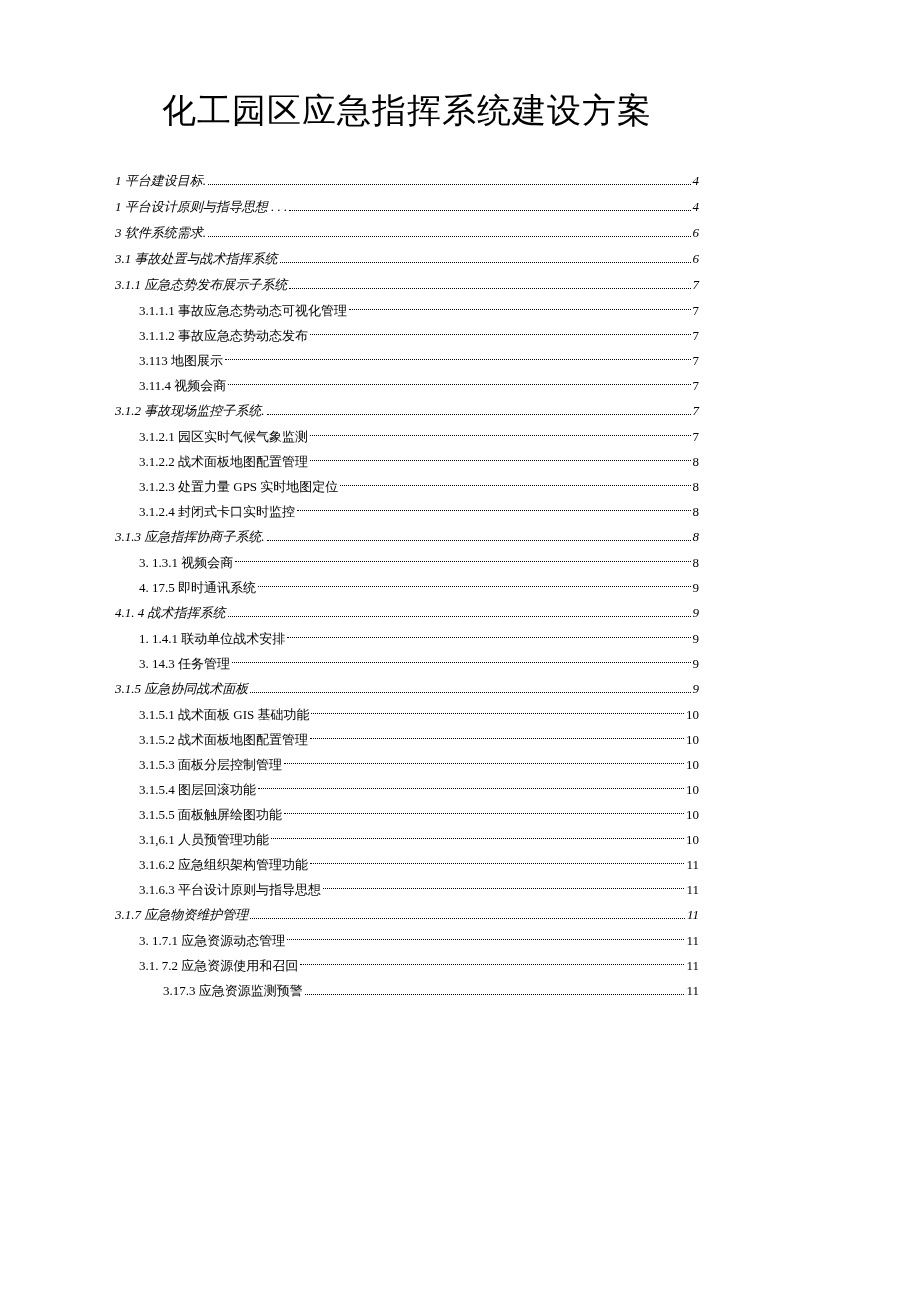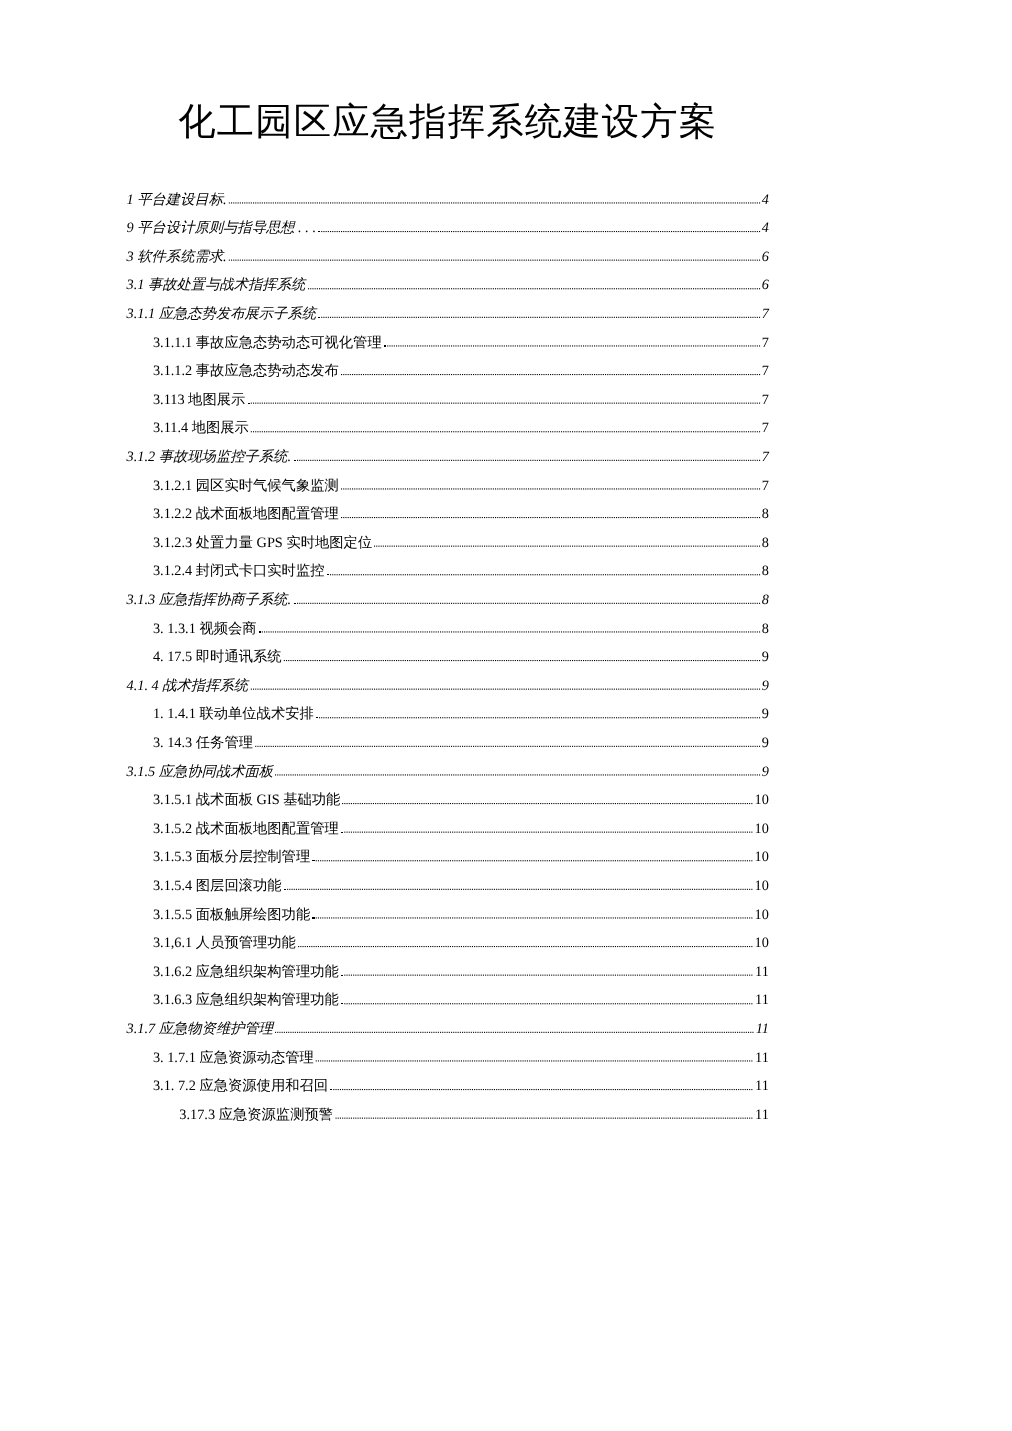"9 平台设计原则与指导思想 . . ." span.label { text: 9 -> 1 }
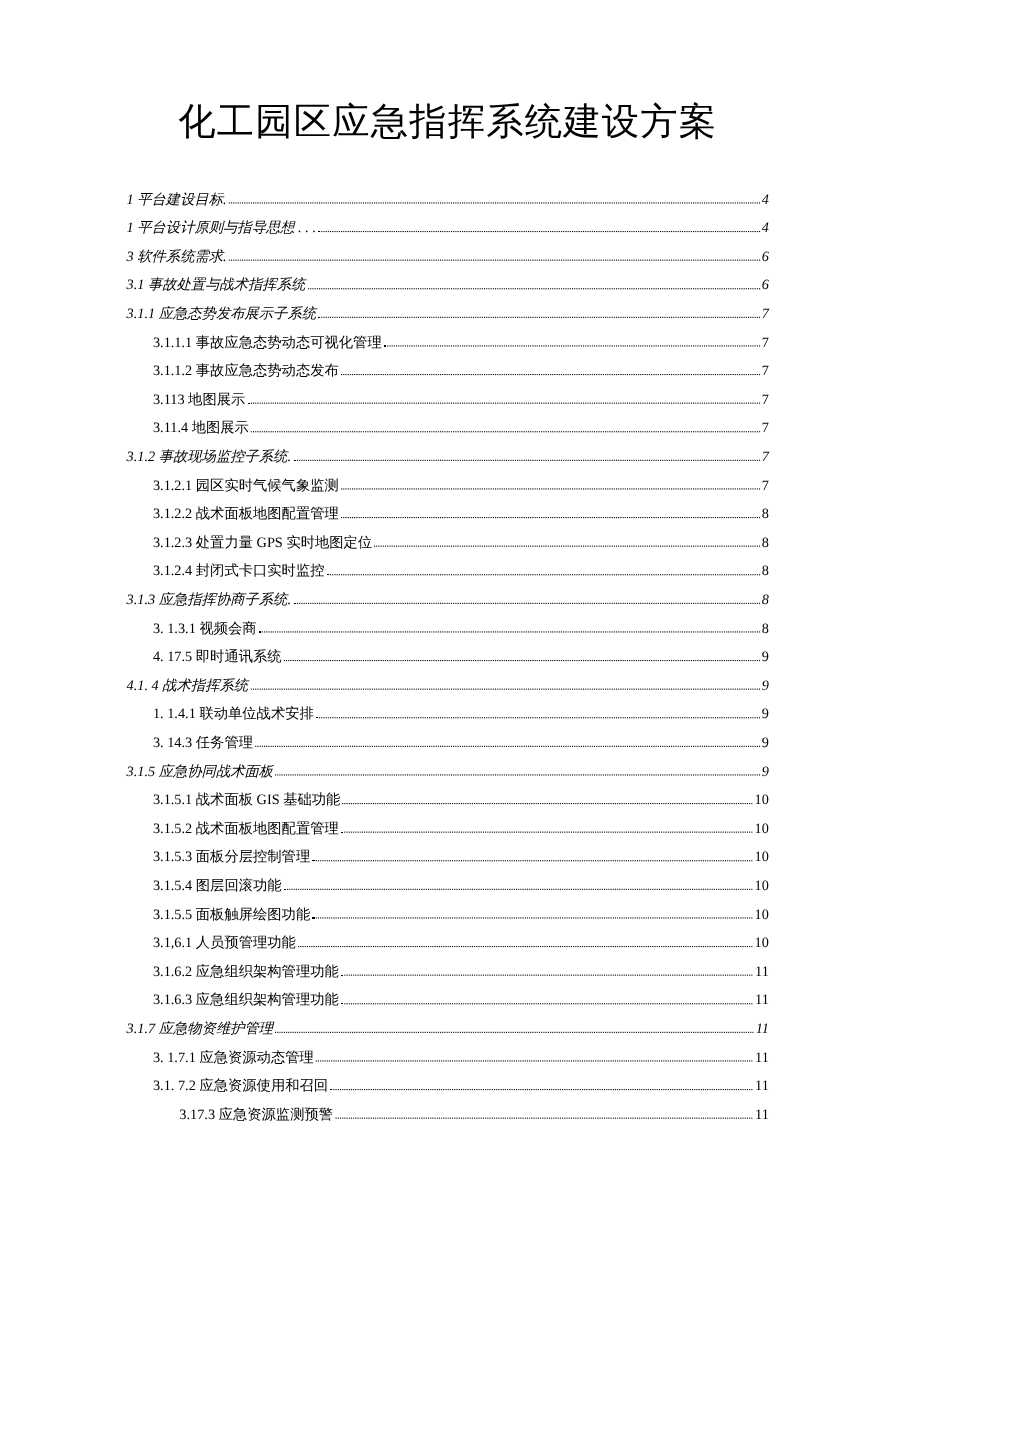"3.1.1.1 事故应急态势动态可视化管理" .lv2 { align-items: none -> center }
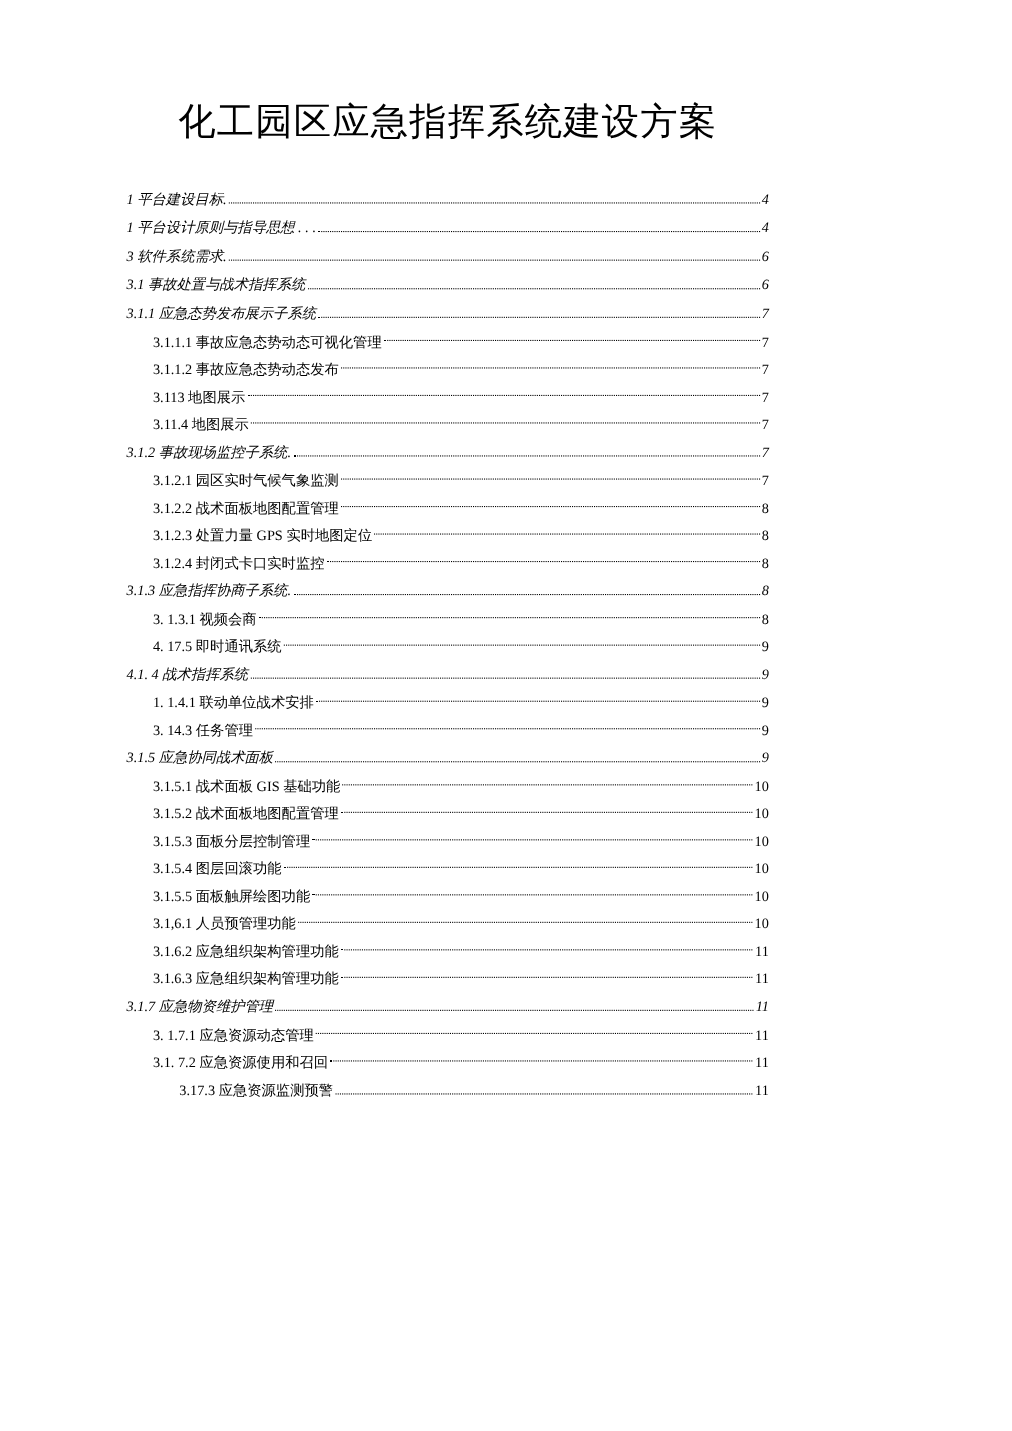"3.11.4 地图展示" span.label { text: 地图展示 -> 视频会商 }
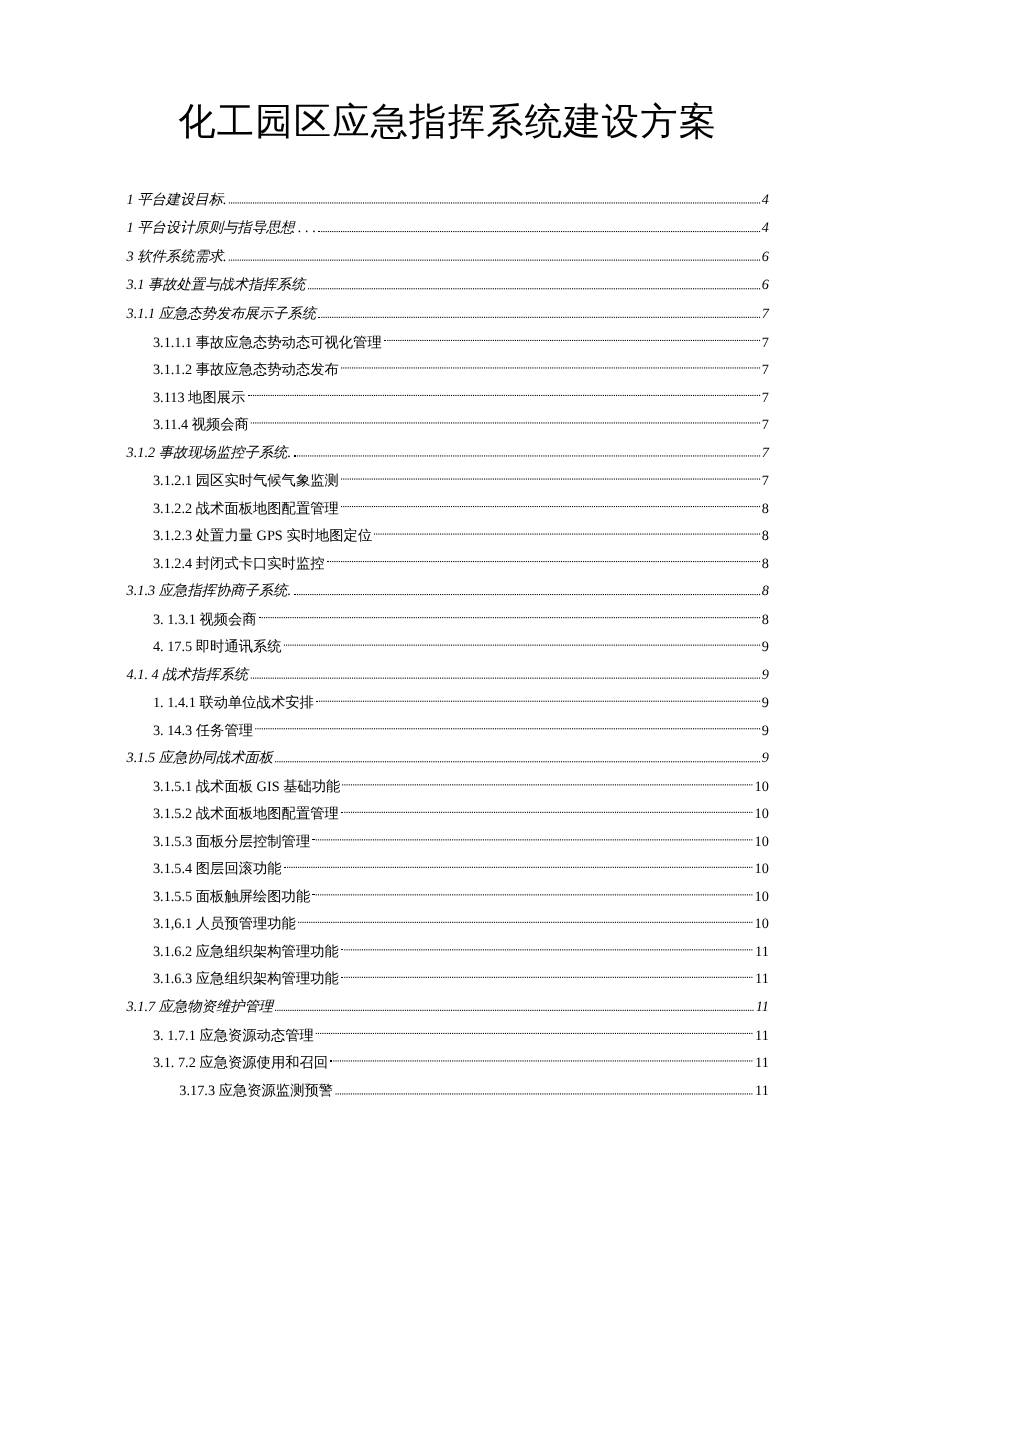"3.1.6.3 应急组织架构管理功能" span.label { text: 应急组织架构管理功能 -> 平台设计原则与指导思想 }
